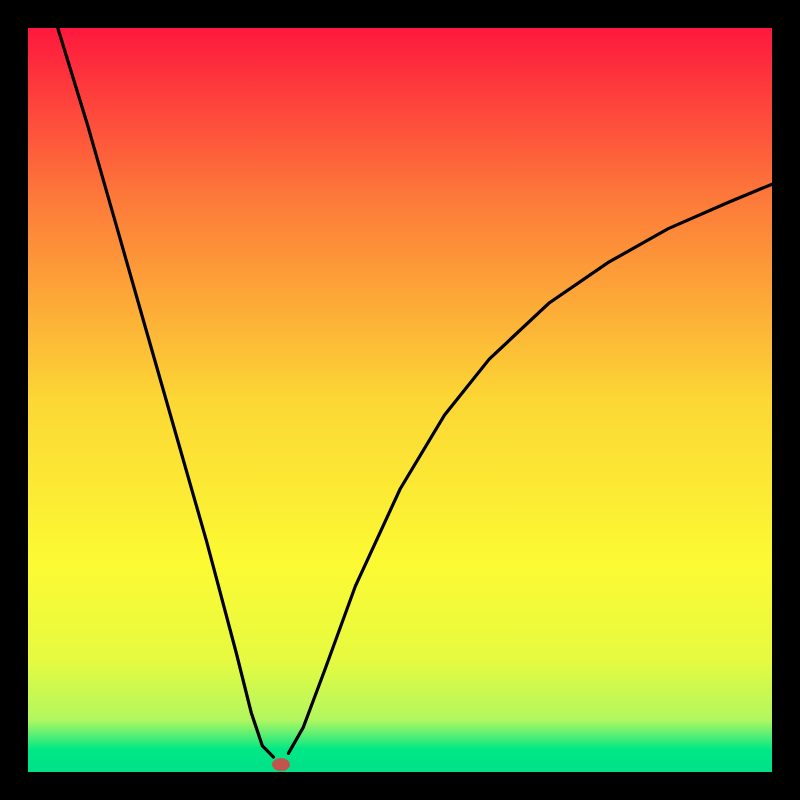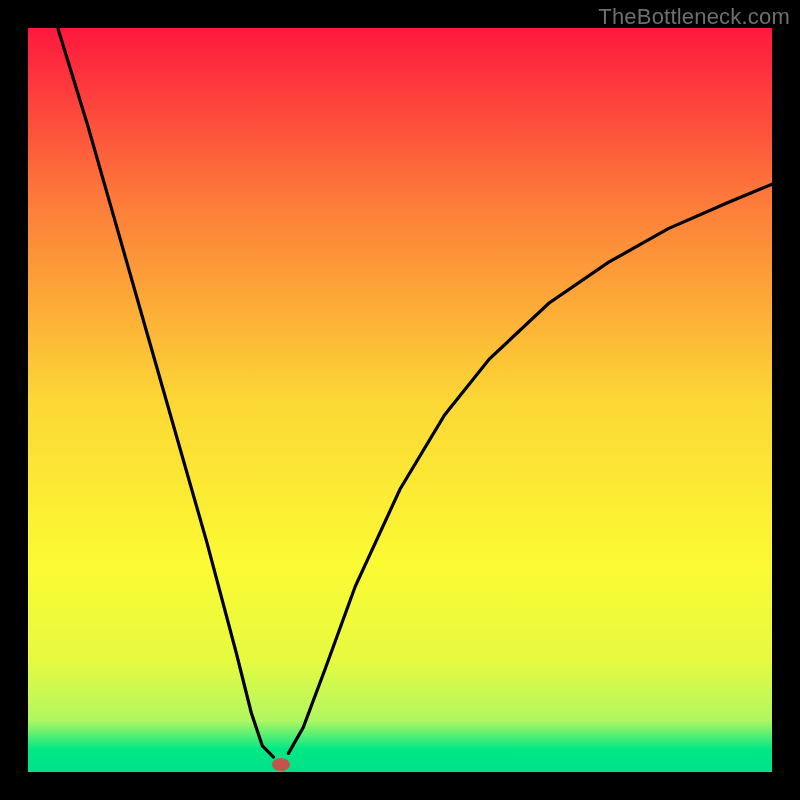"TheBottleneck.com" div.watermark { html: <div>TheBottleneck.com</div> -> none }
